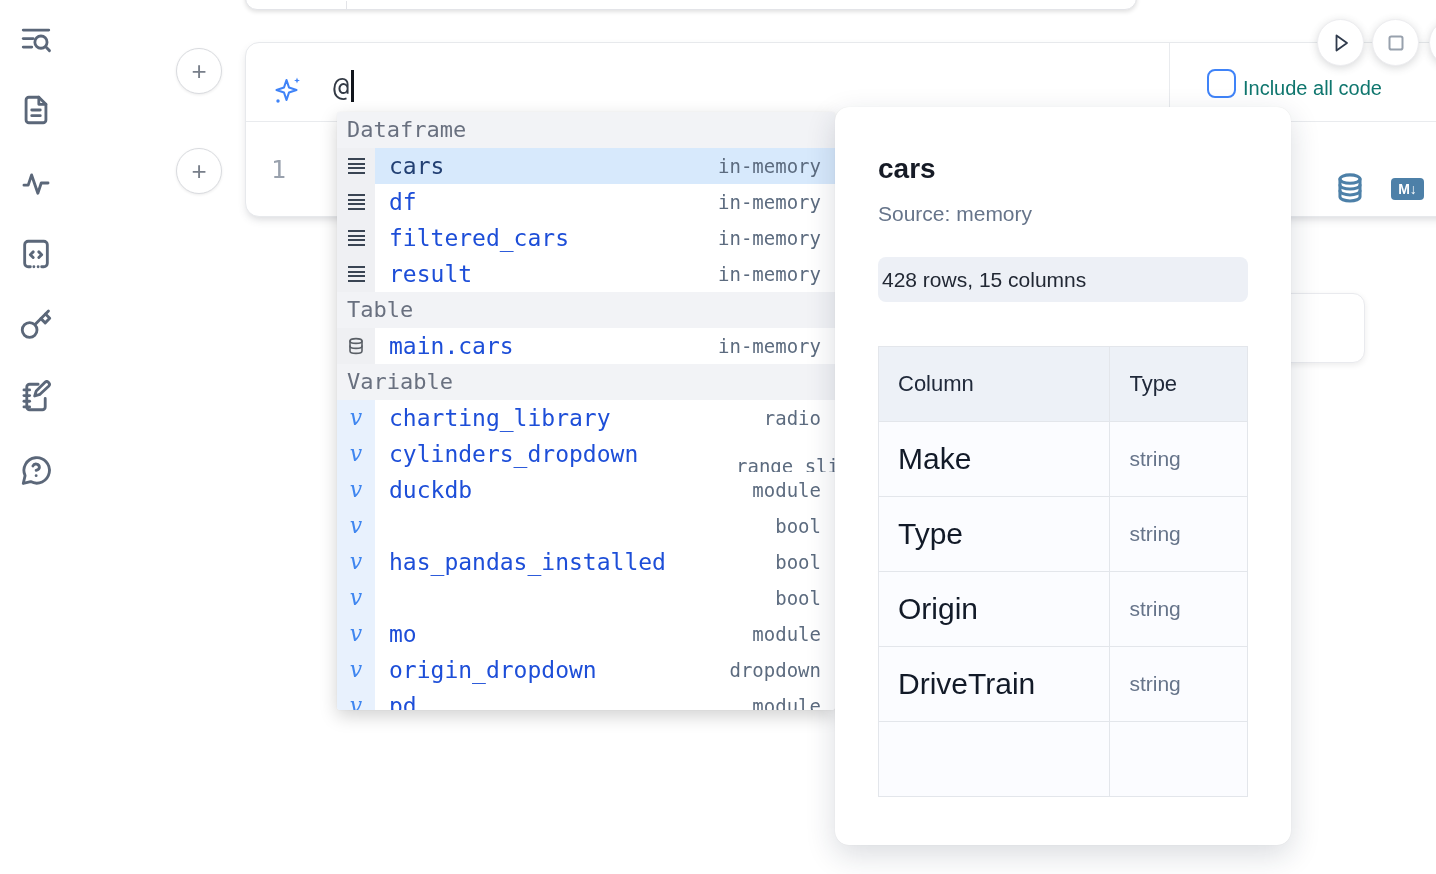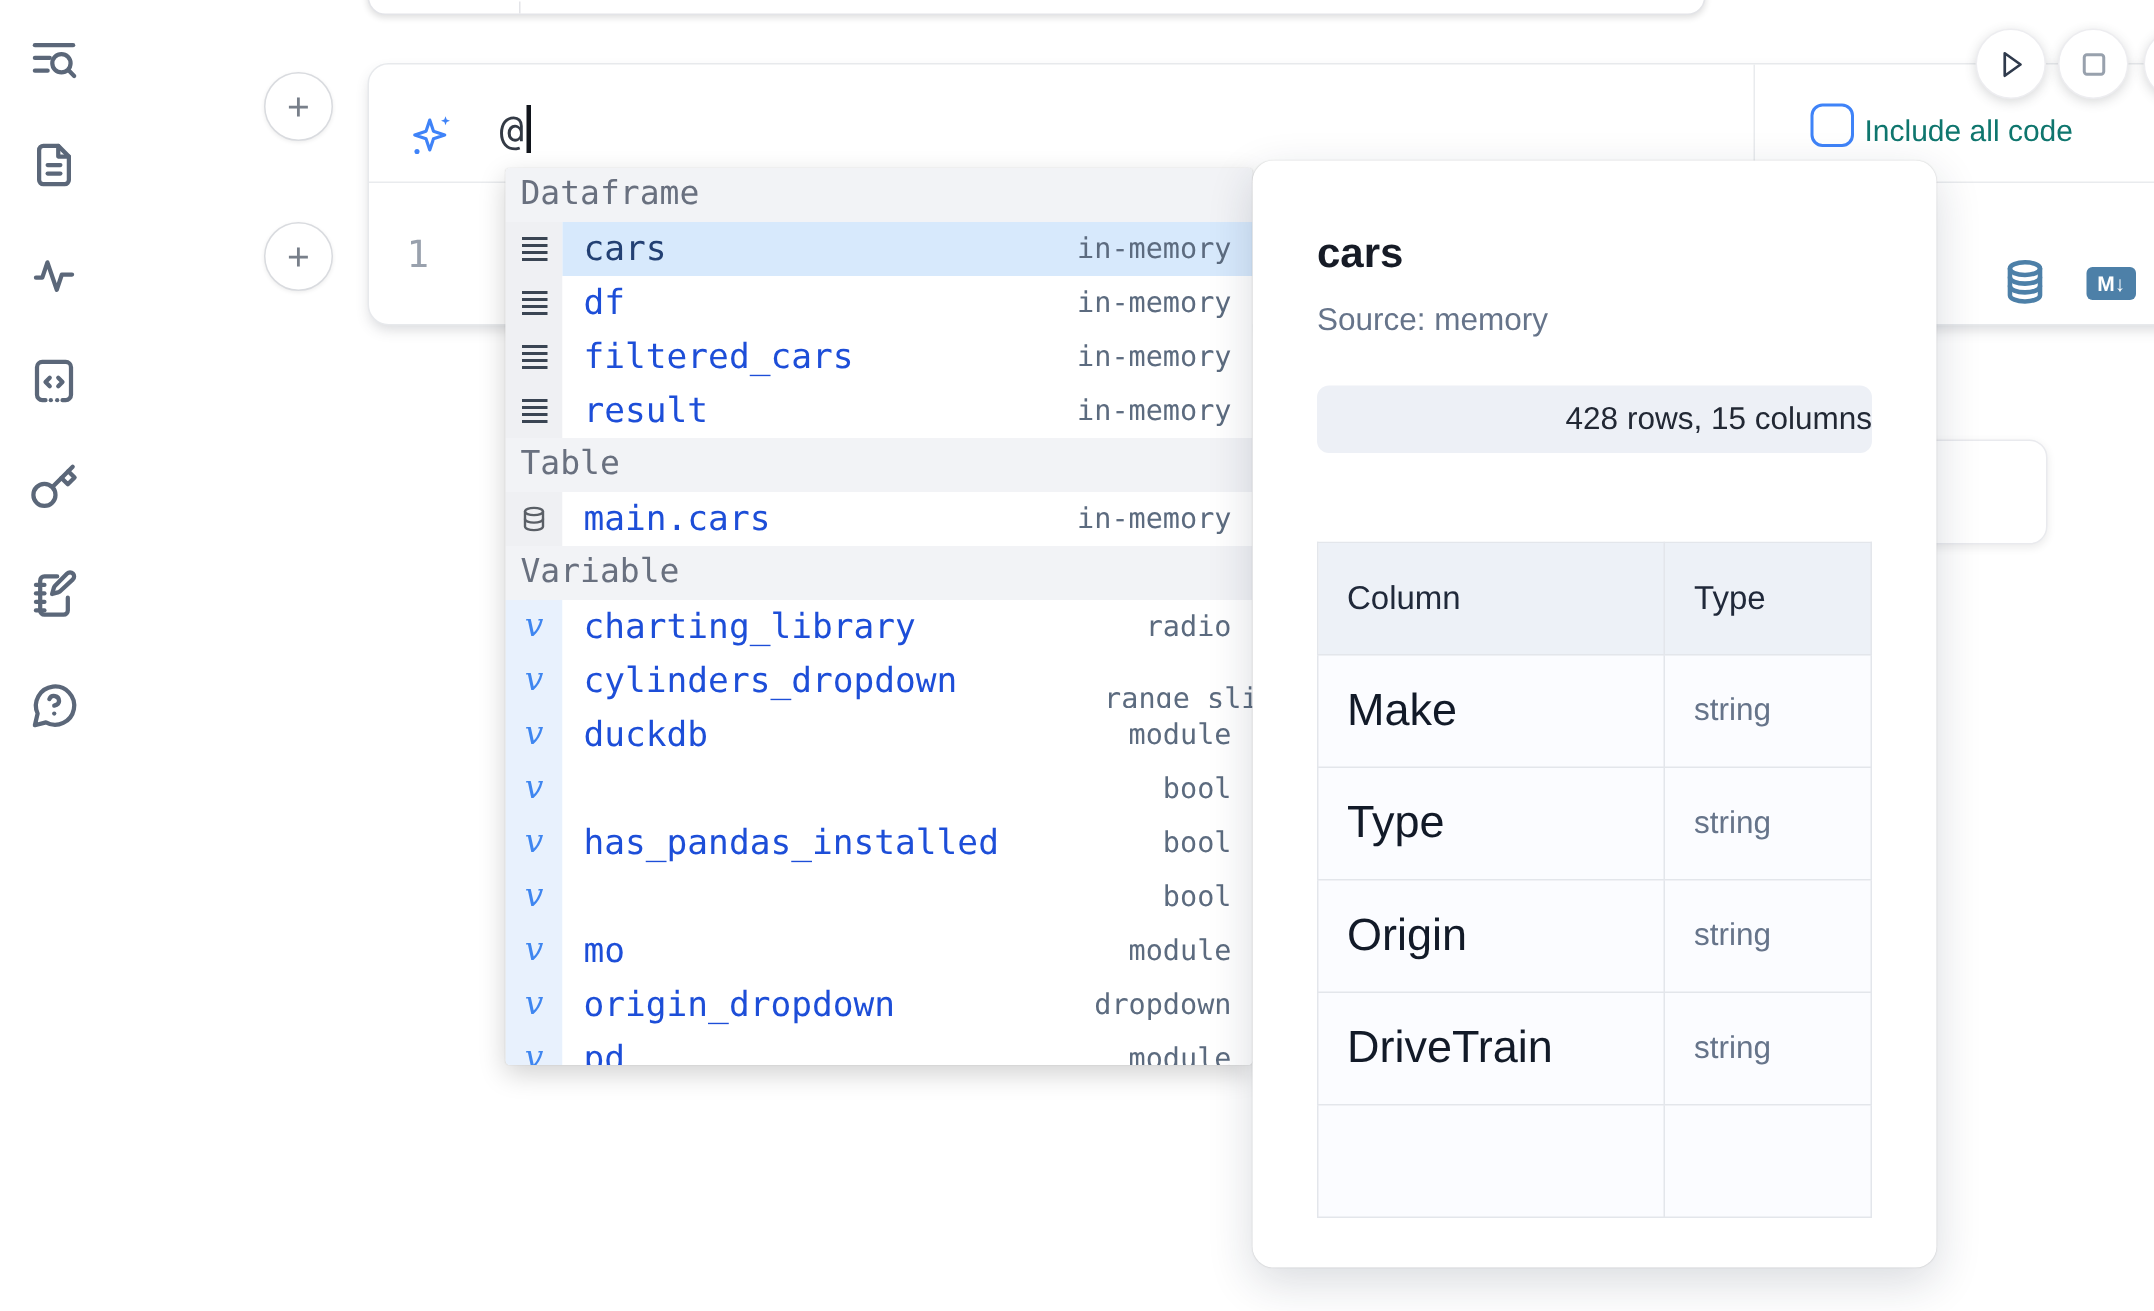"428 rows, 15 columns" .pop-pill { padding-left: 16px -> 4px; text-align: right -> none }
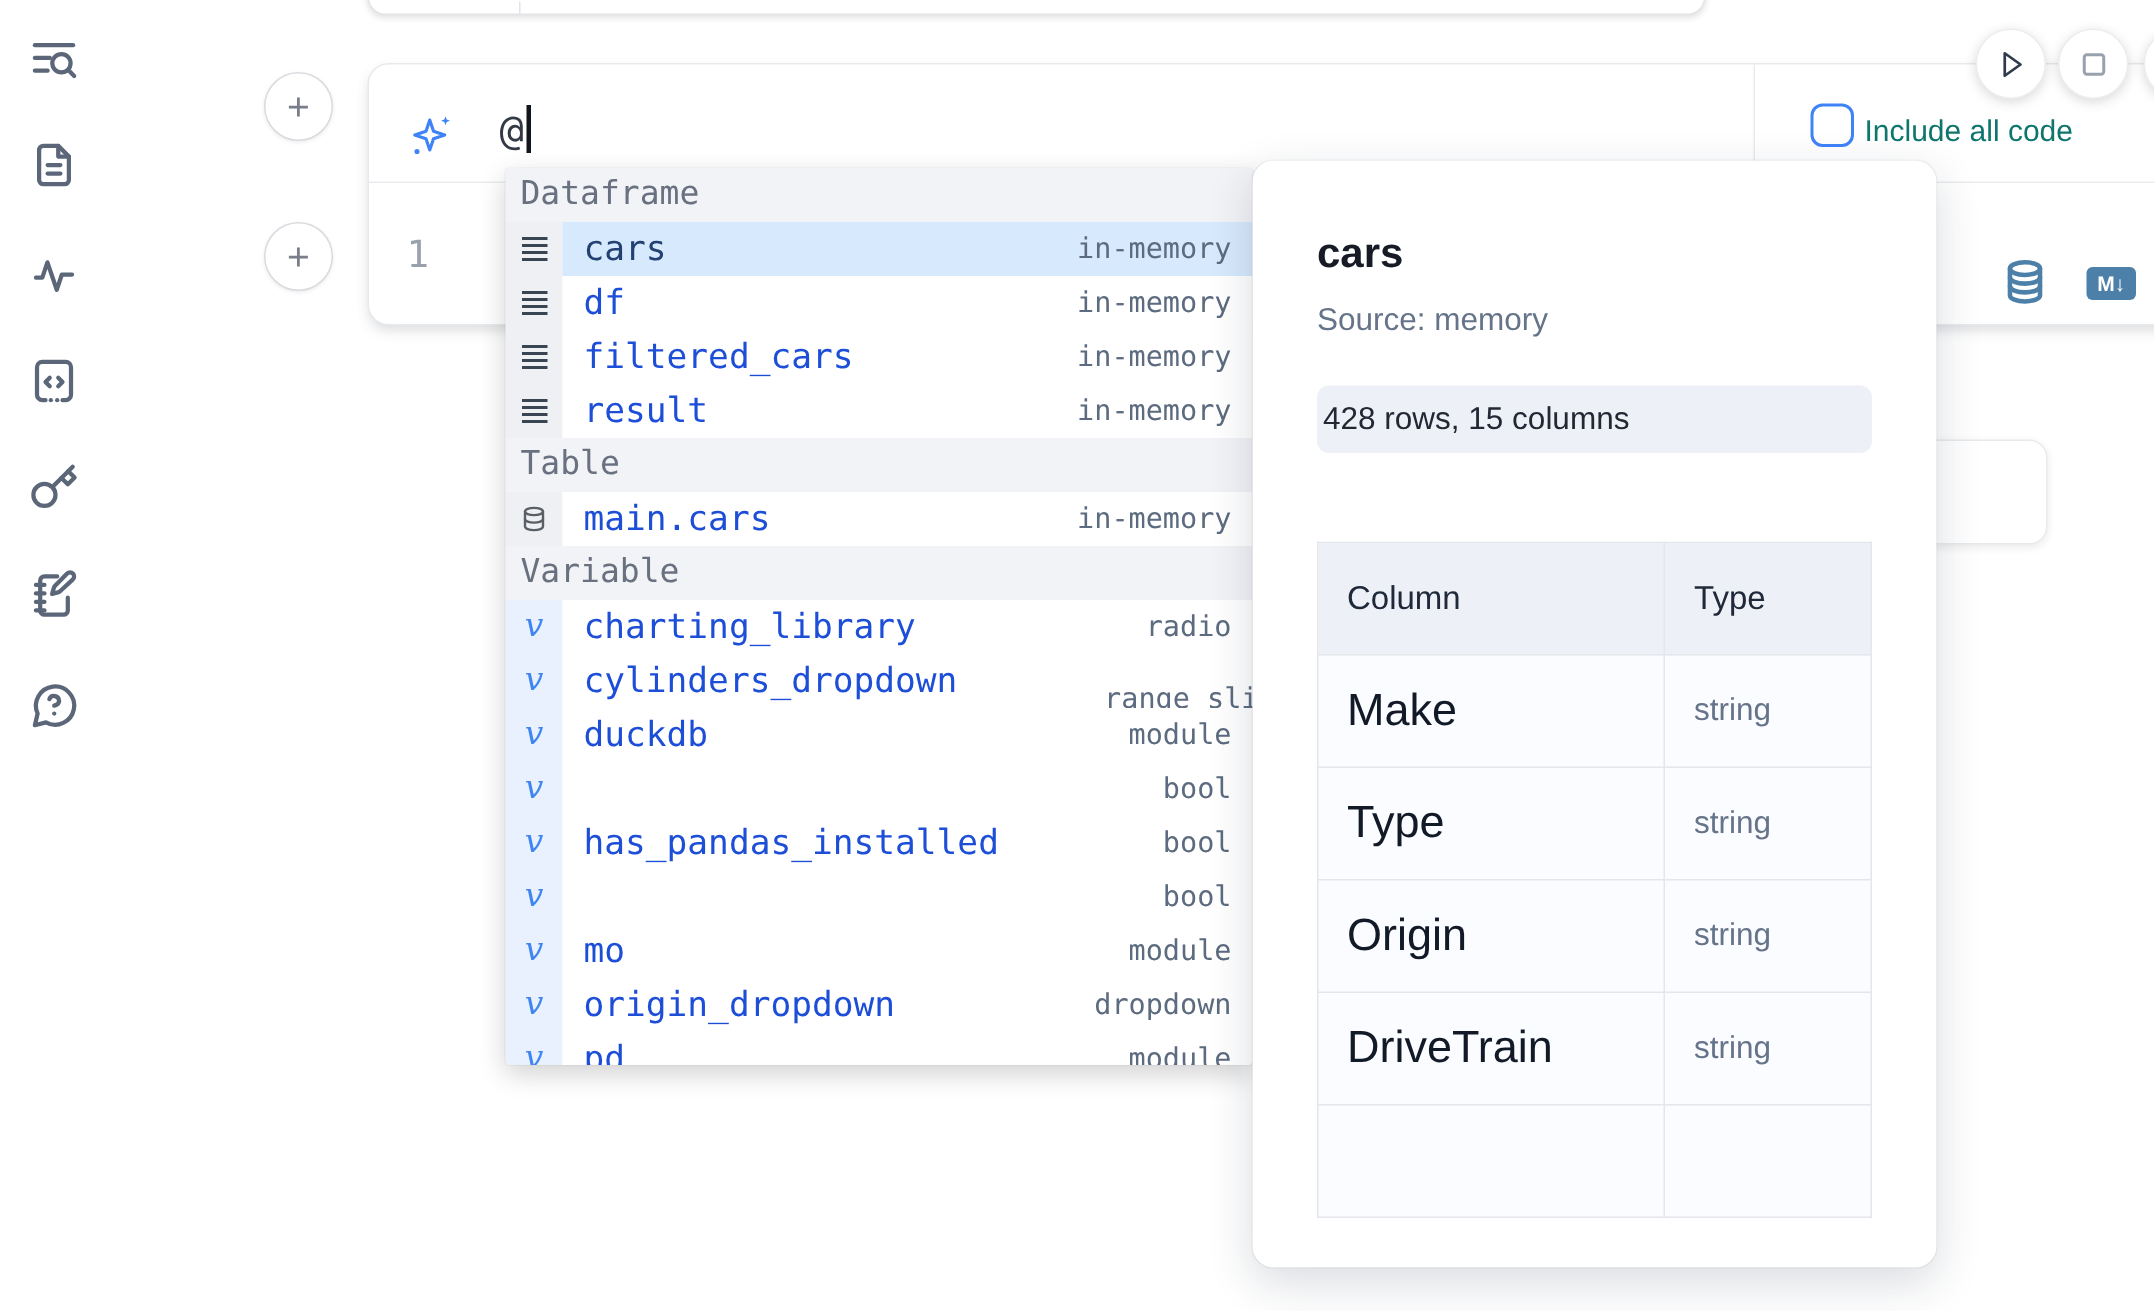"Column" .pop-tablewrap { margin-top: 15px -> none }
